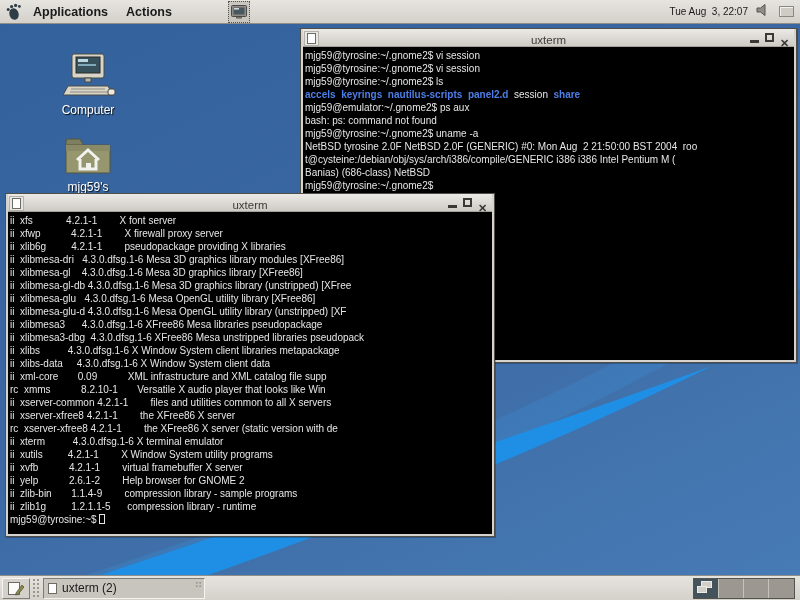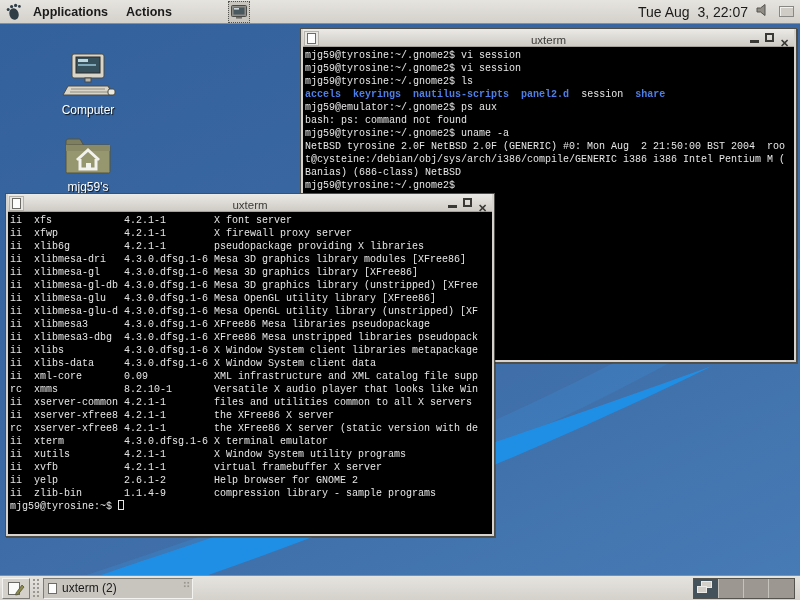"Tue Aug 3, 22:07" #clock { font-size: 14px -> 10px }
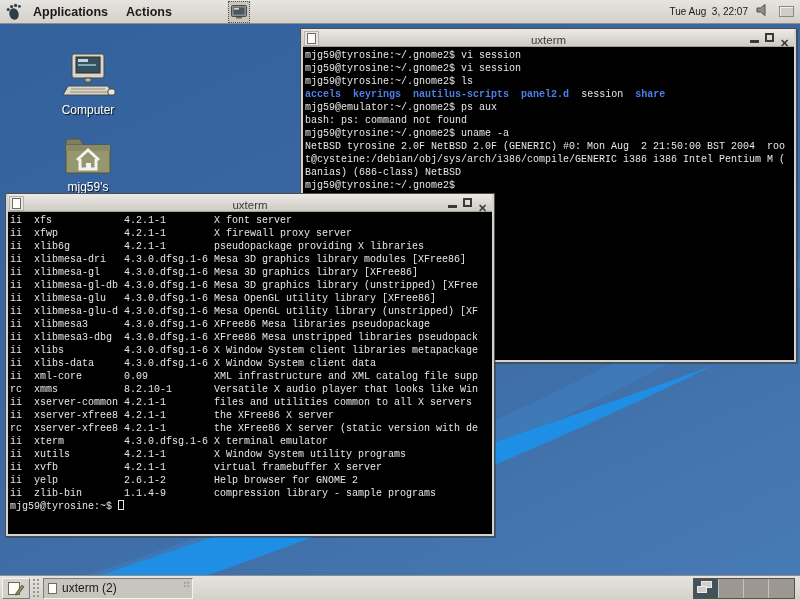"mjg59@tyrosine:~/.gnome2$ vi session" .term-body { font-family: Liberation Mono, monospace -> Liberation Sans, sans-serif }
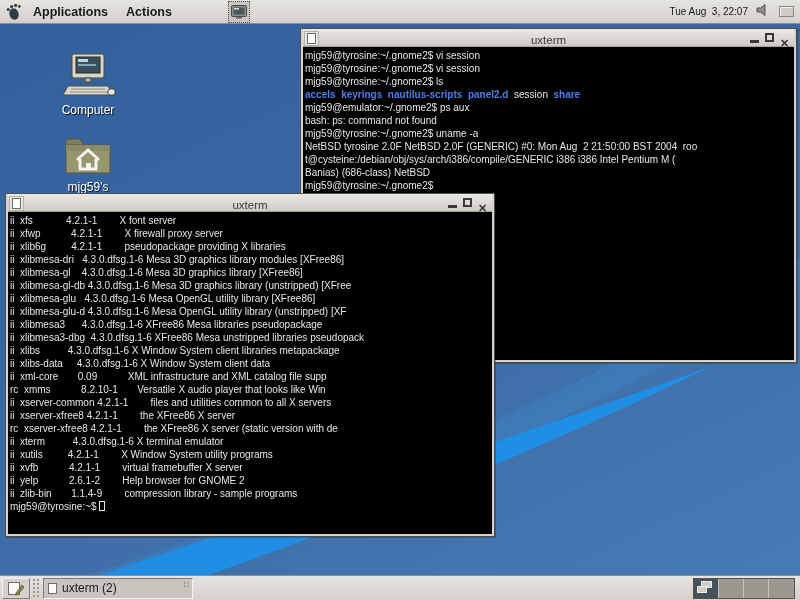"ii zlib1g 1.2.1.1-5 compression library" div.tline { html: none -> <div><span>ii zlib1g 1.2.1.1-5 compression library - runtime</span></div> }
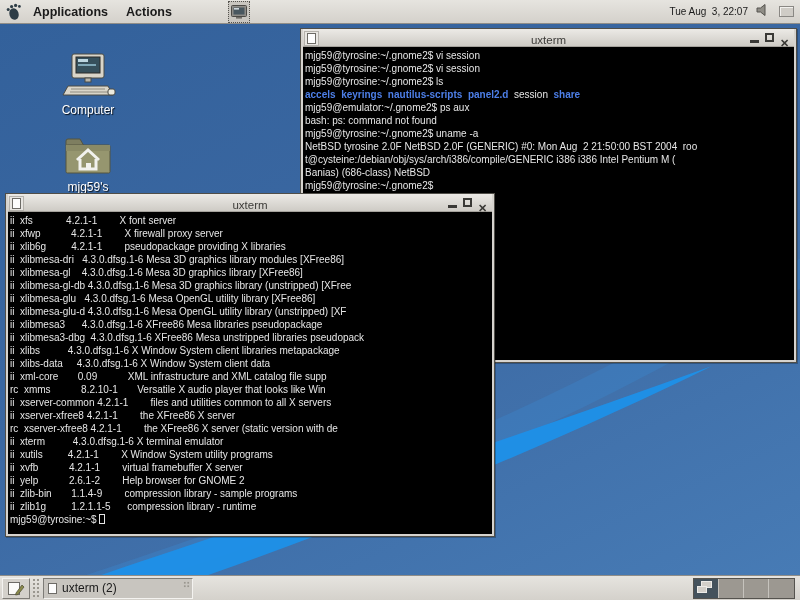"uxterm (2)" #task-btn { width: 150px -> 162px }
